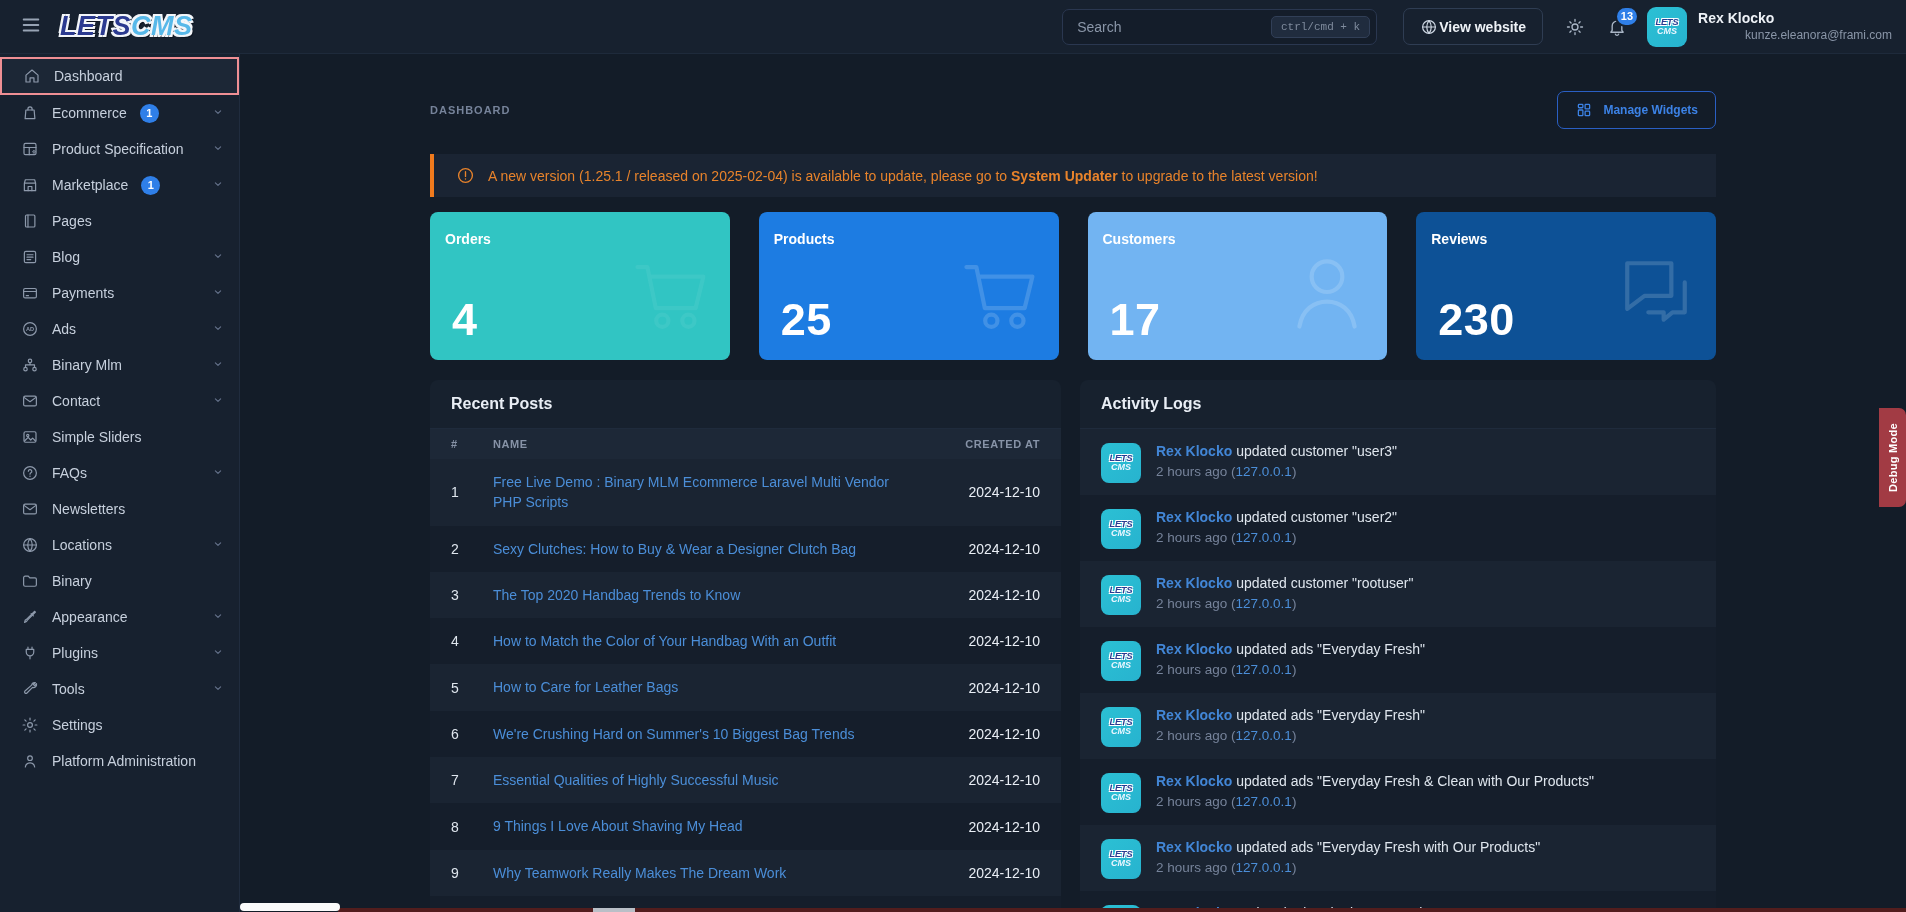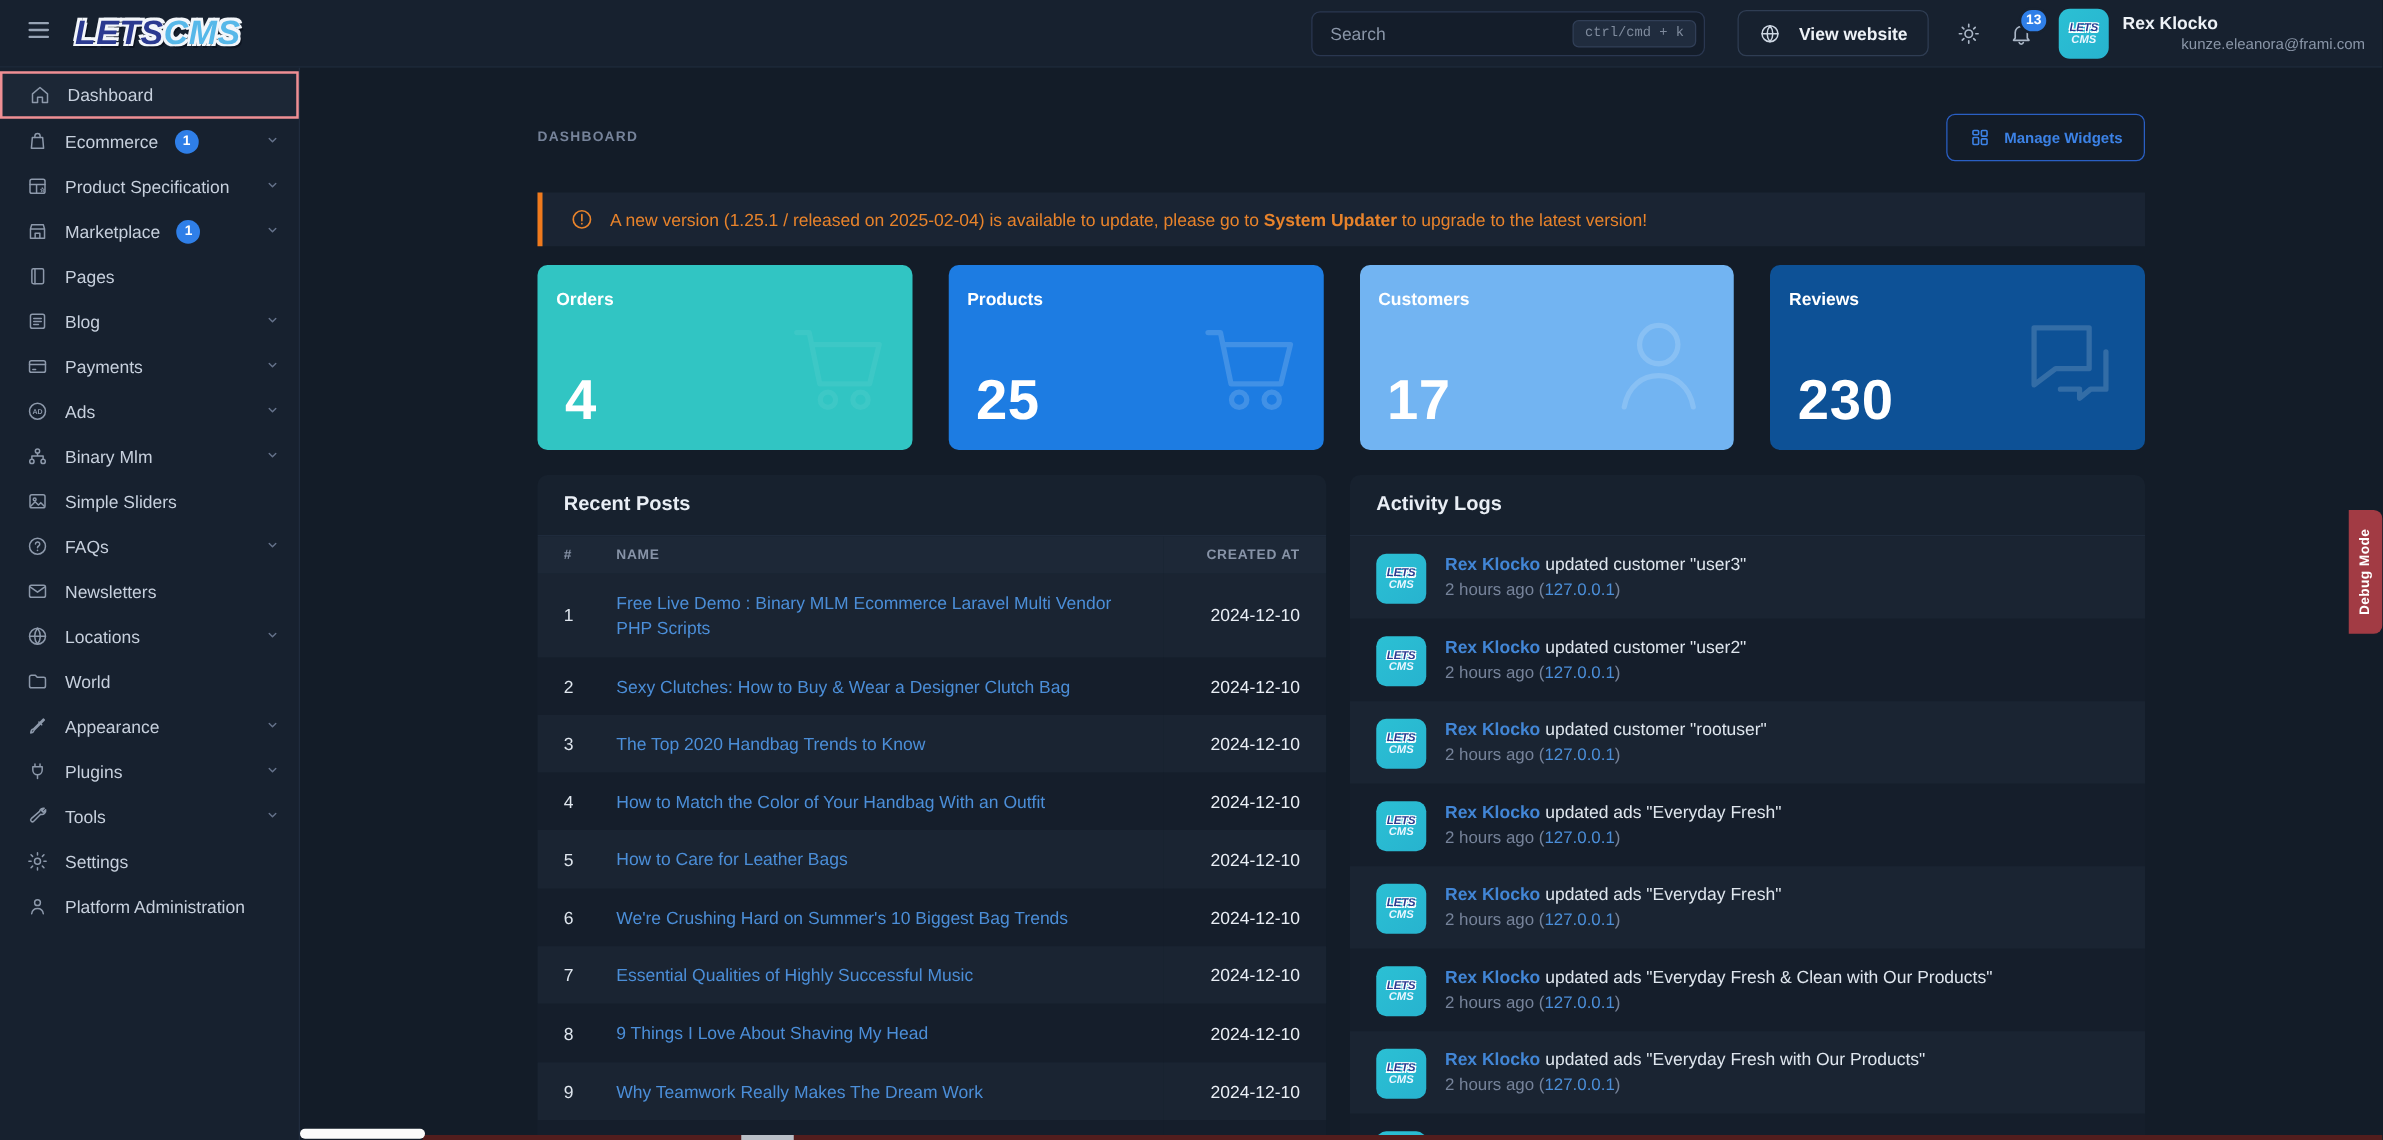"View website" .btn-view { gap: 14px -> 1px }
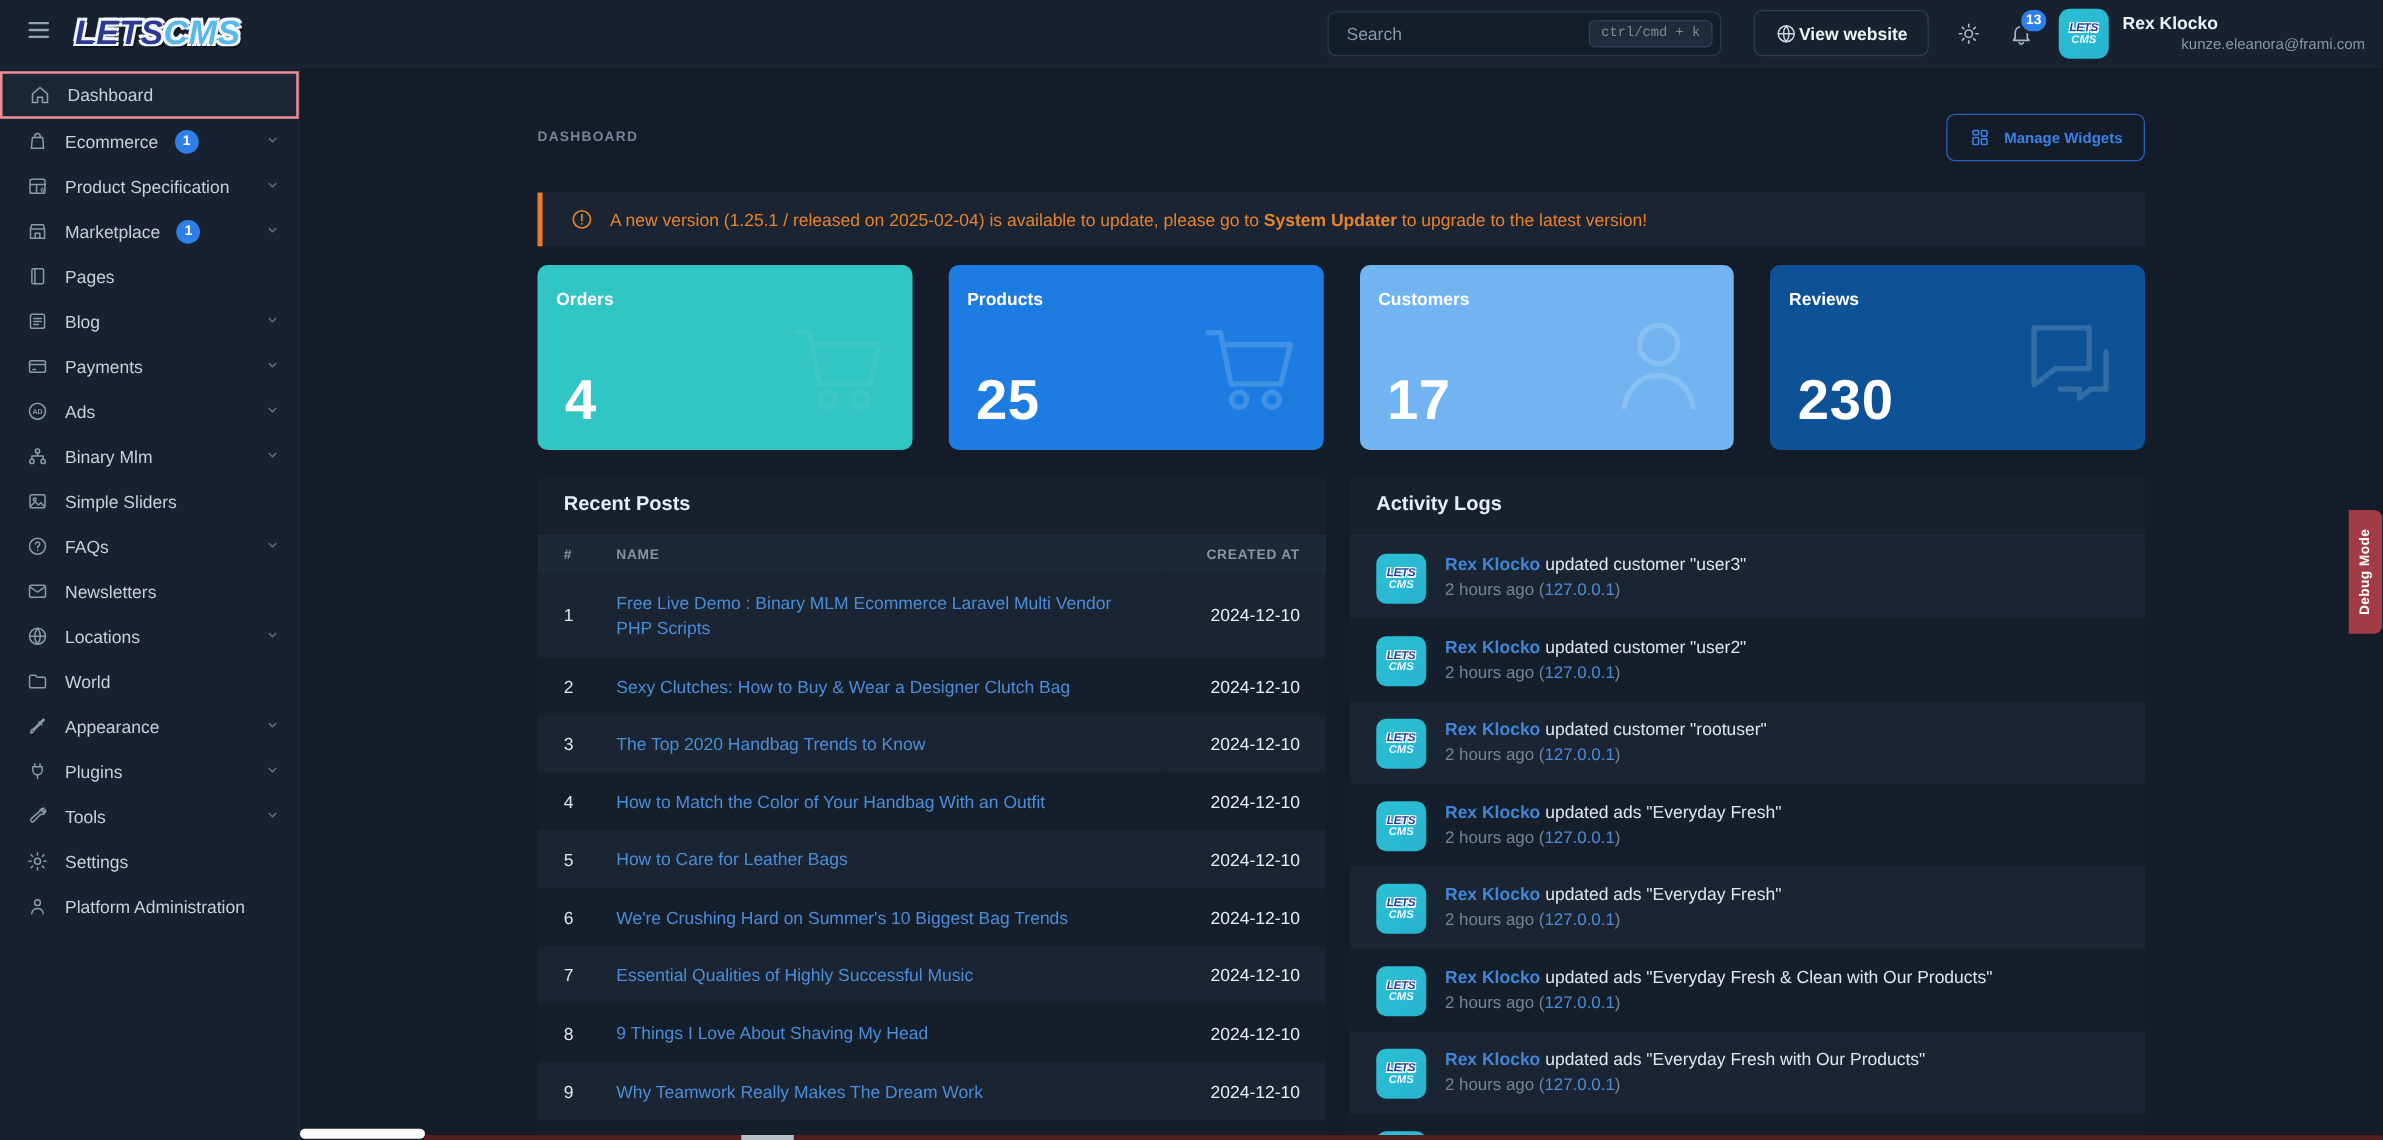"Contact" div.side-item { html: none -> <div> <span> <svg> <rect></rect> <path></path> </svg> </span> <span>Contact</span> <span></span> <span><svg> <path></path> </svg></span> </div> }
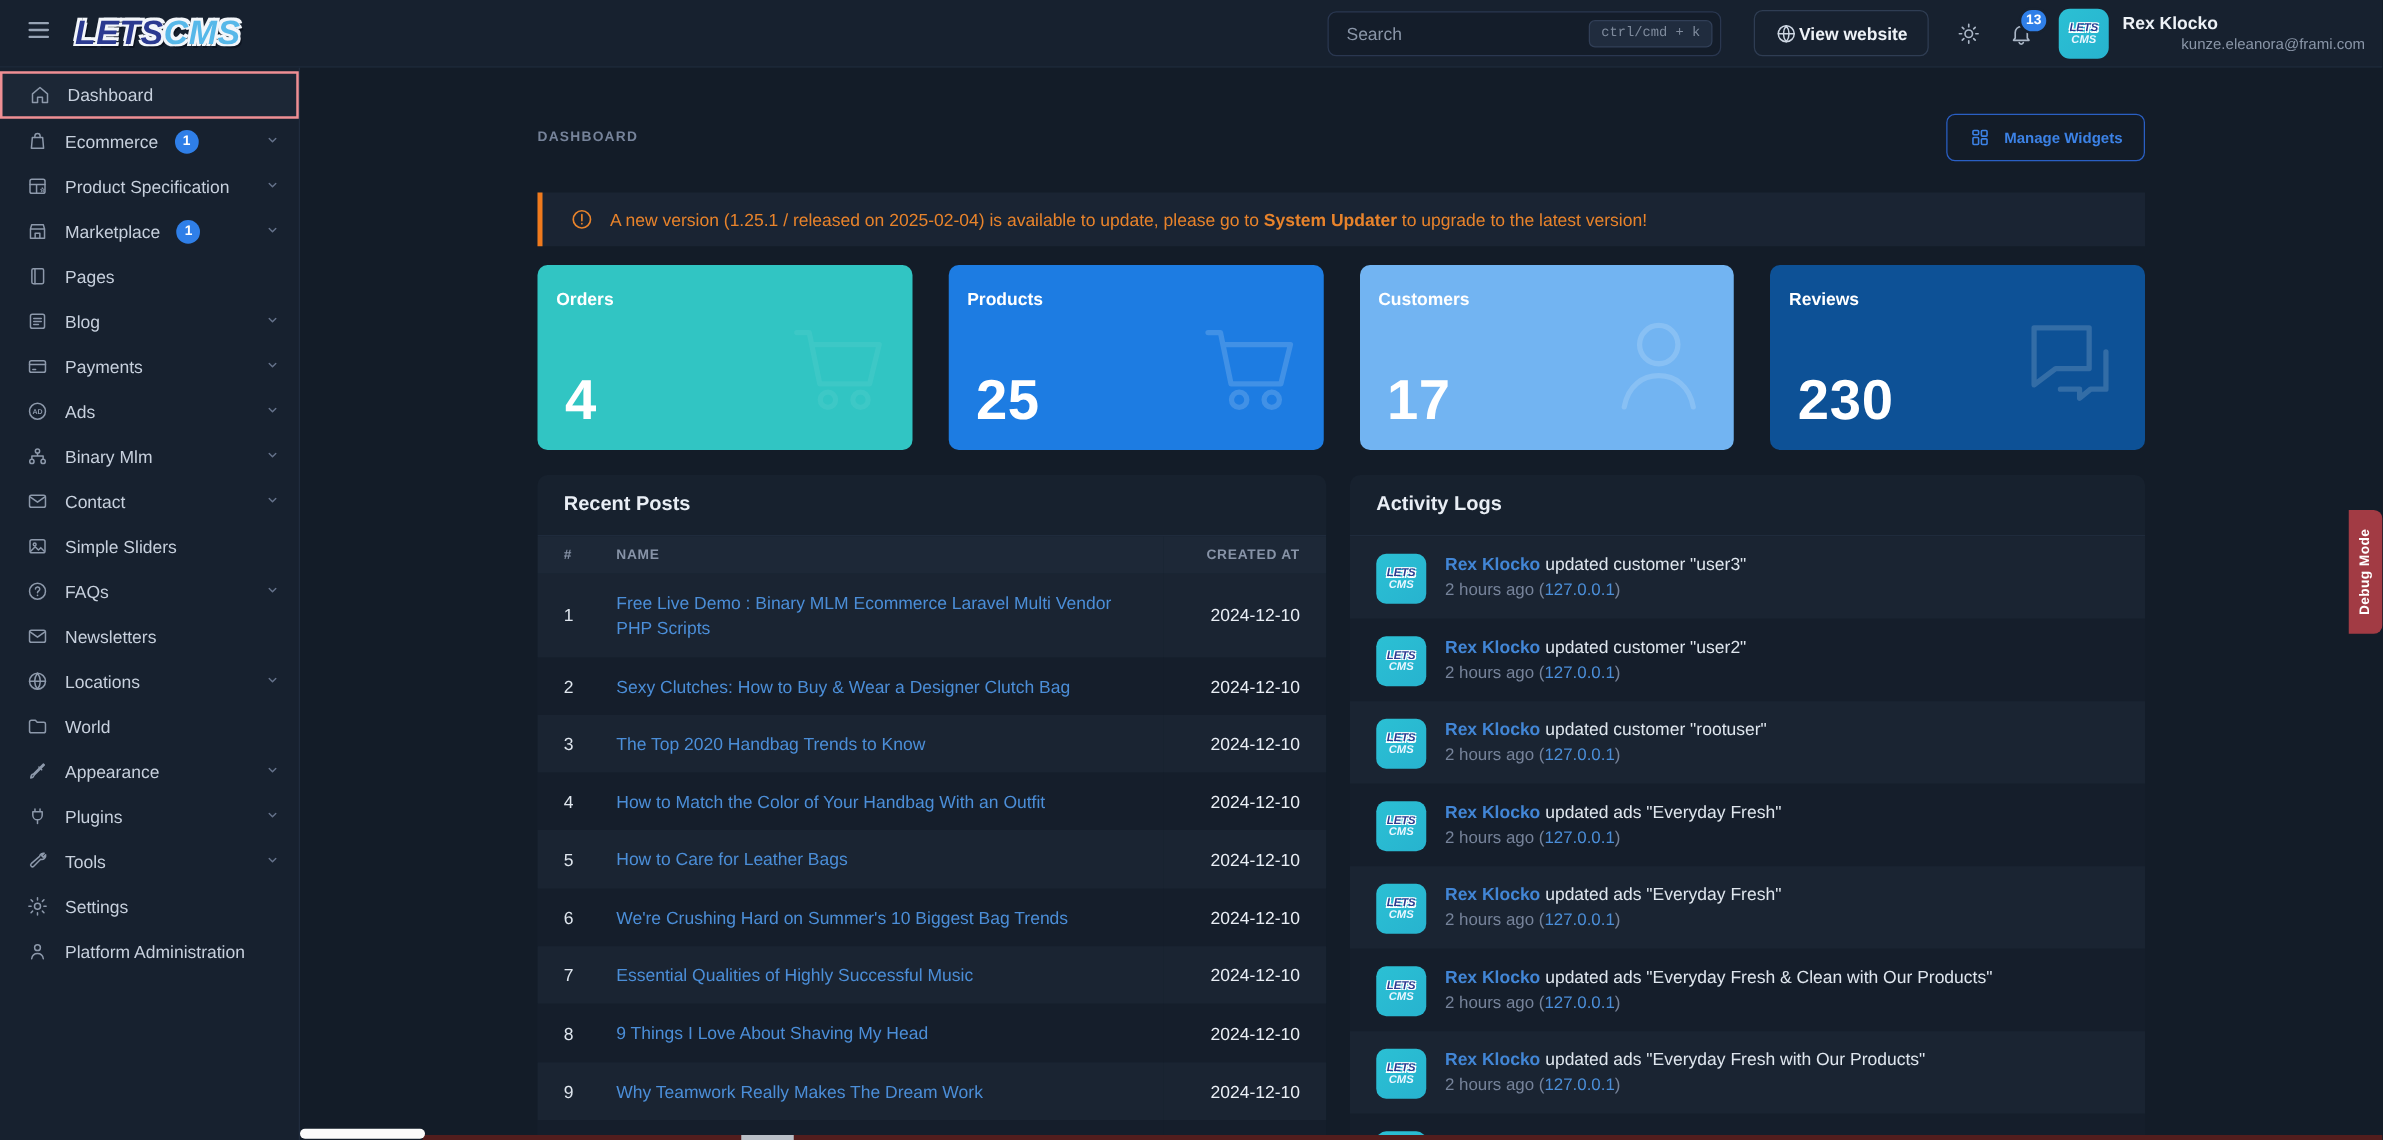"World" span.side-label { text: World -> Binary }
